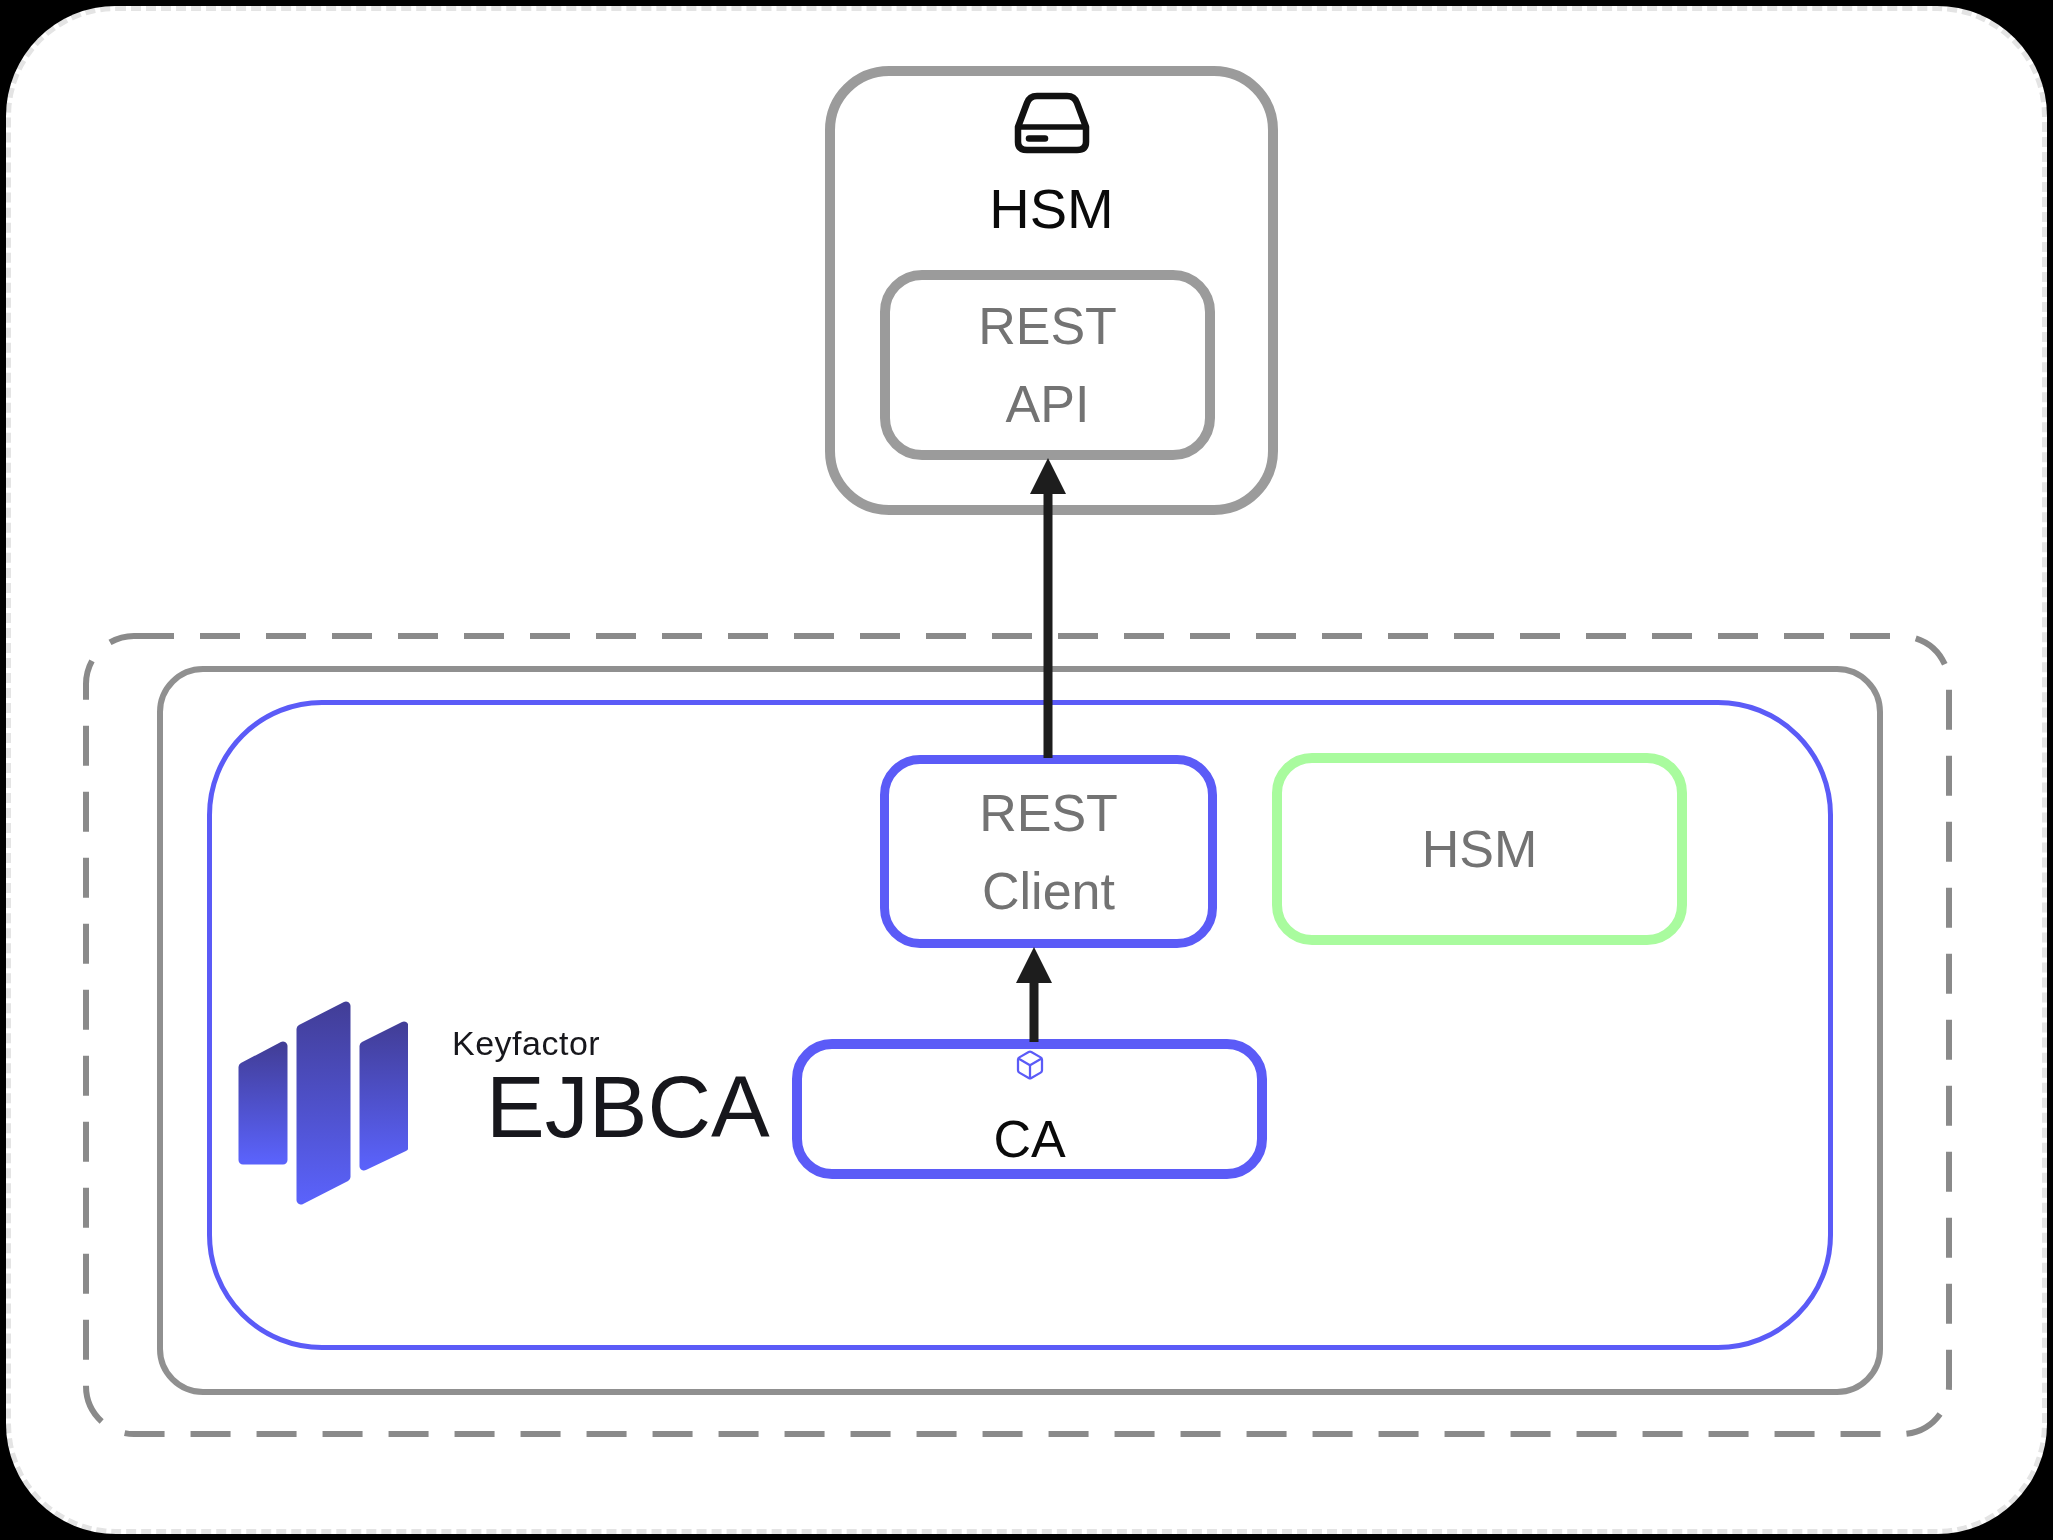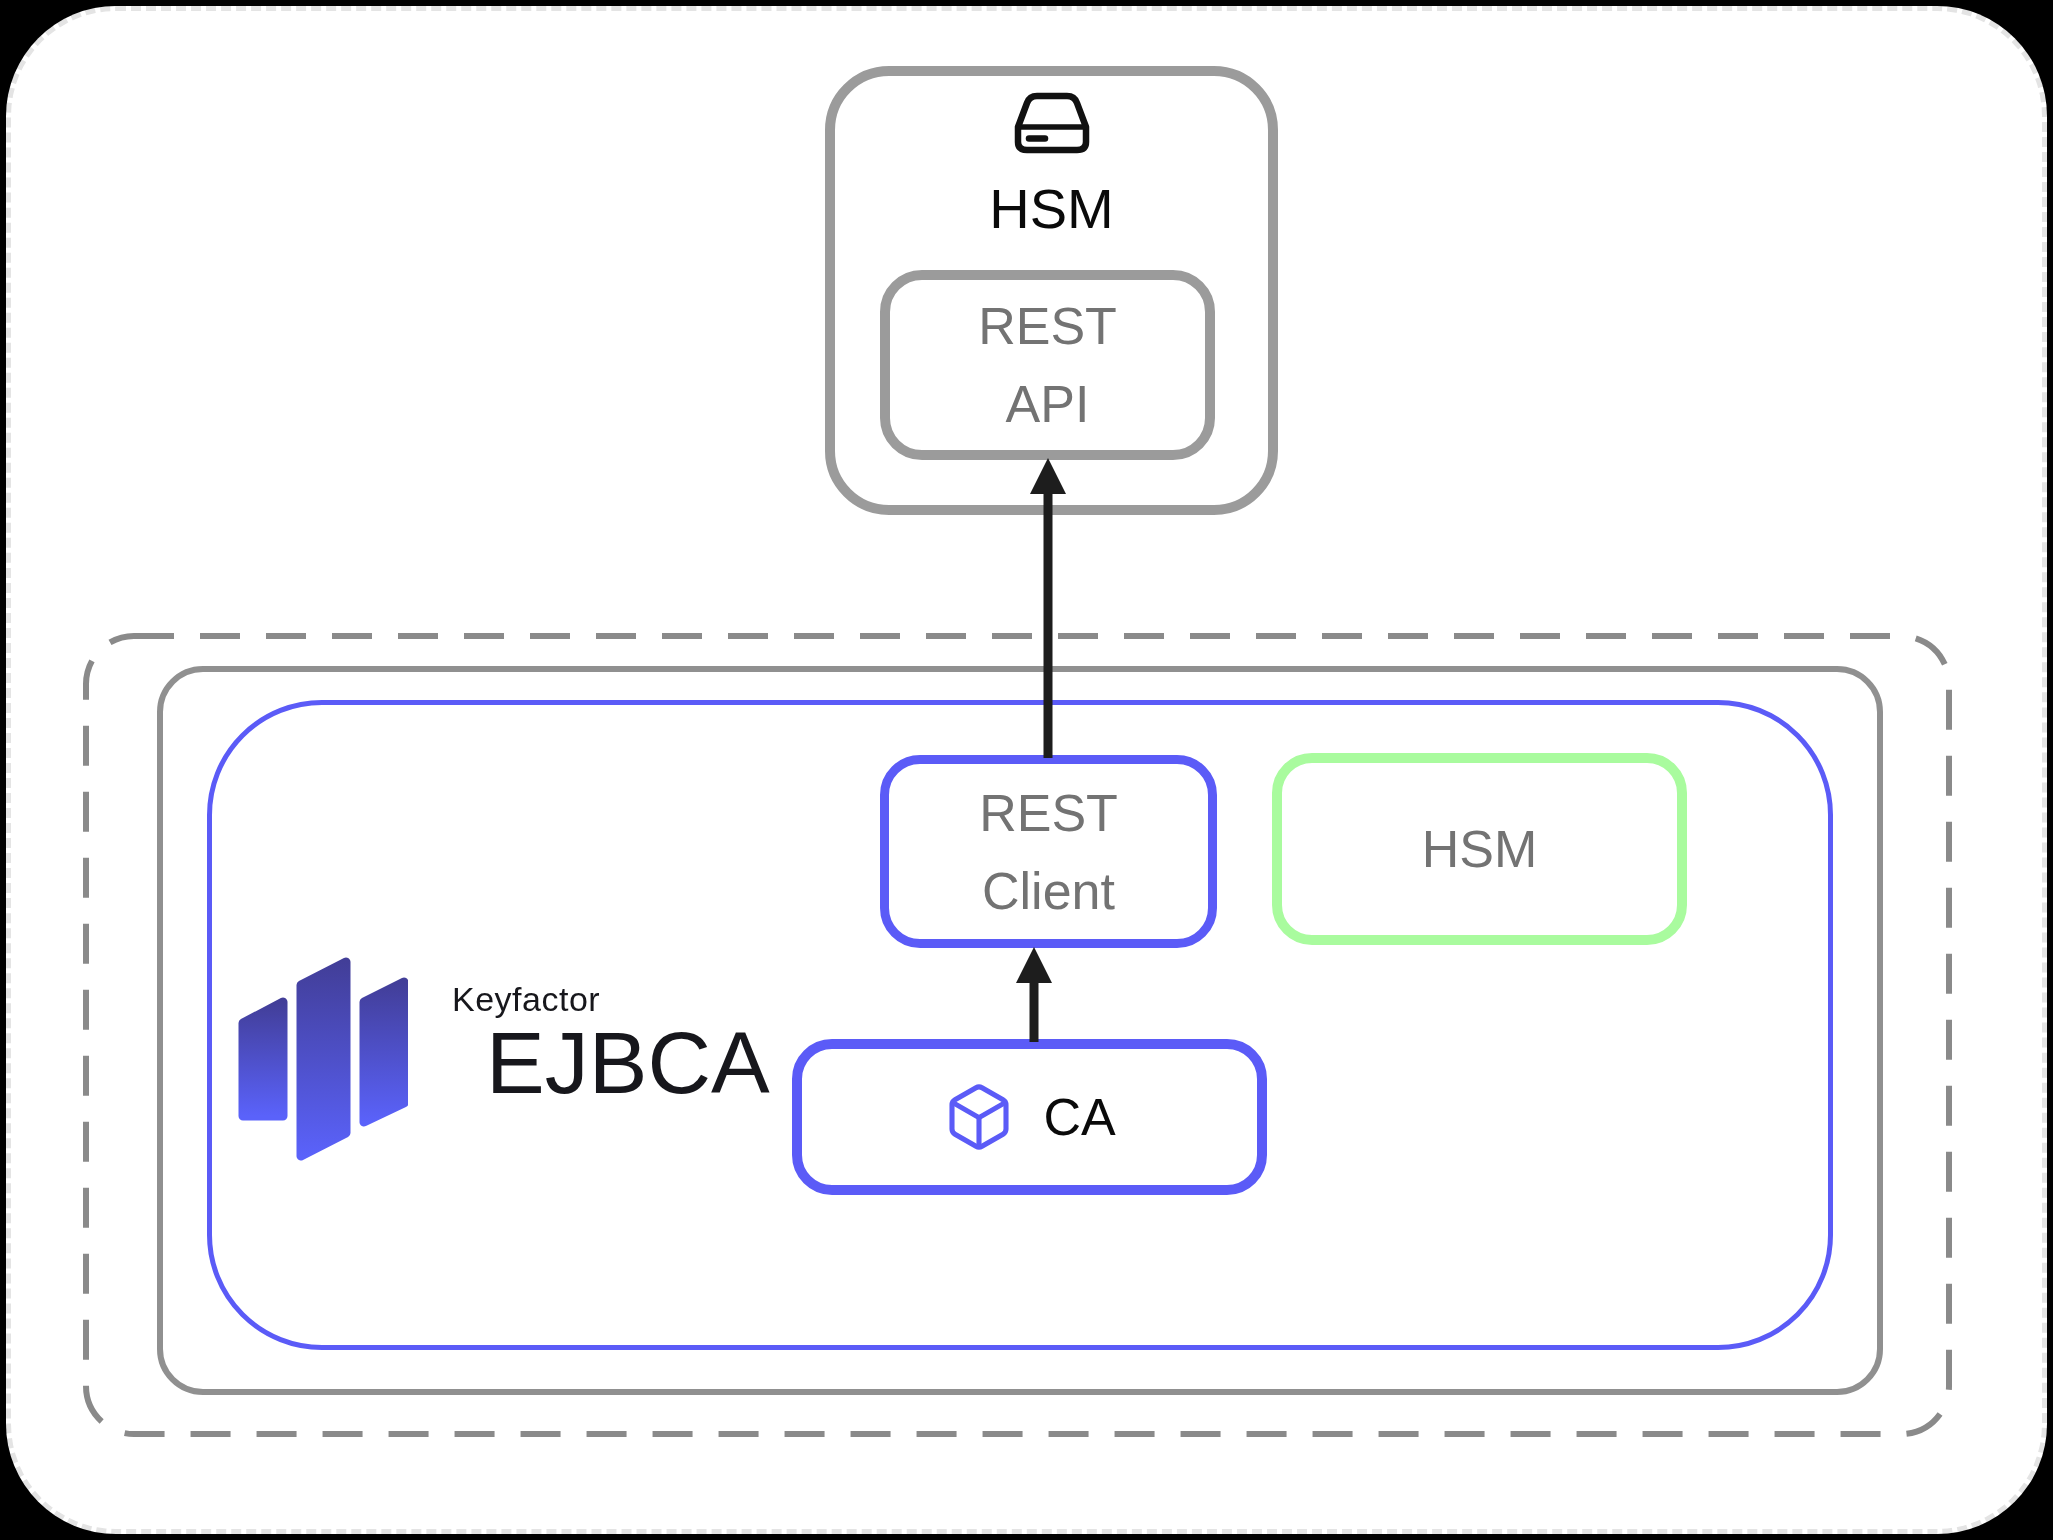"Keyfactor" #logo { top: 956px -> 1000px }
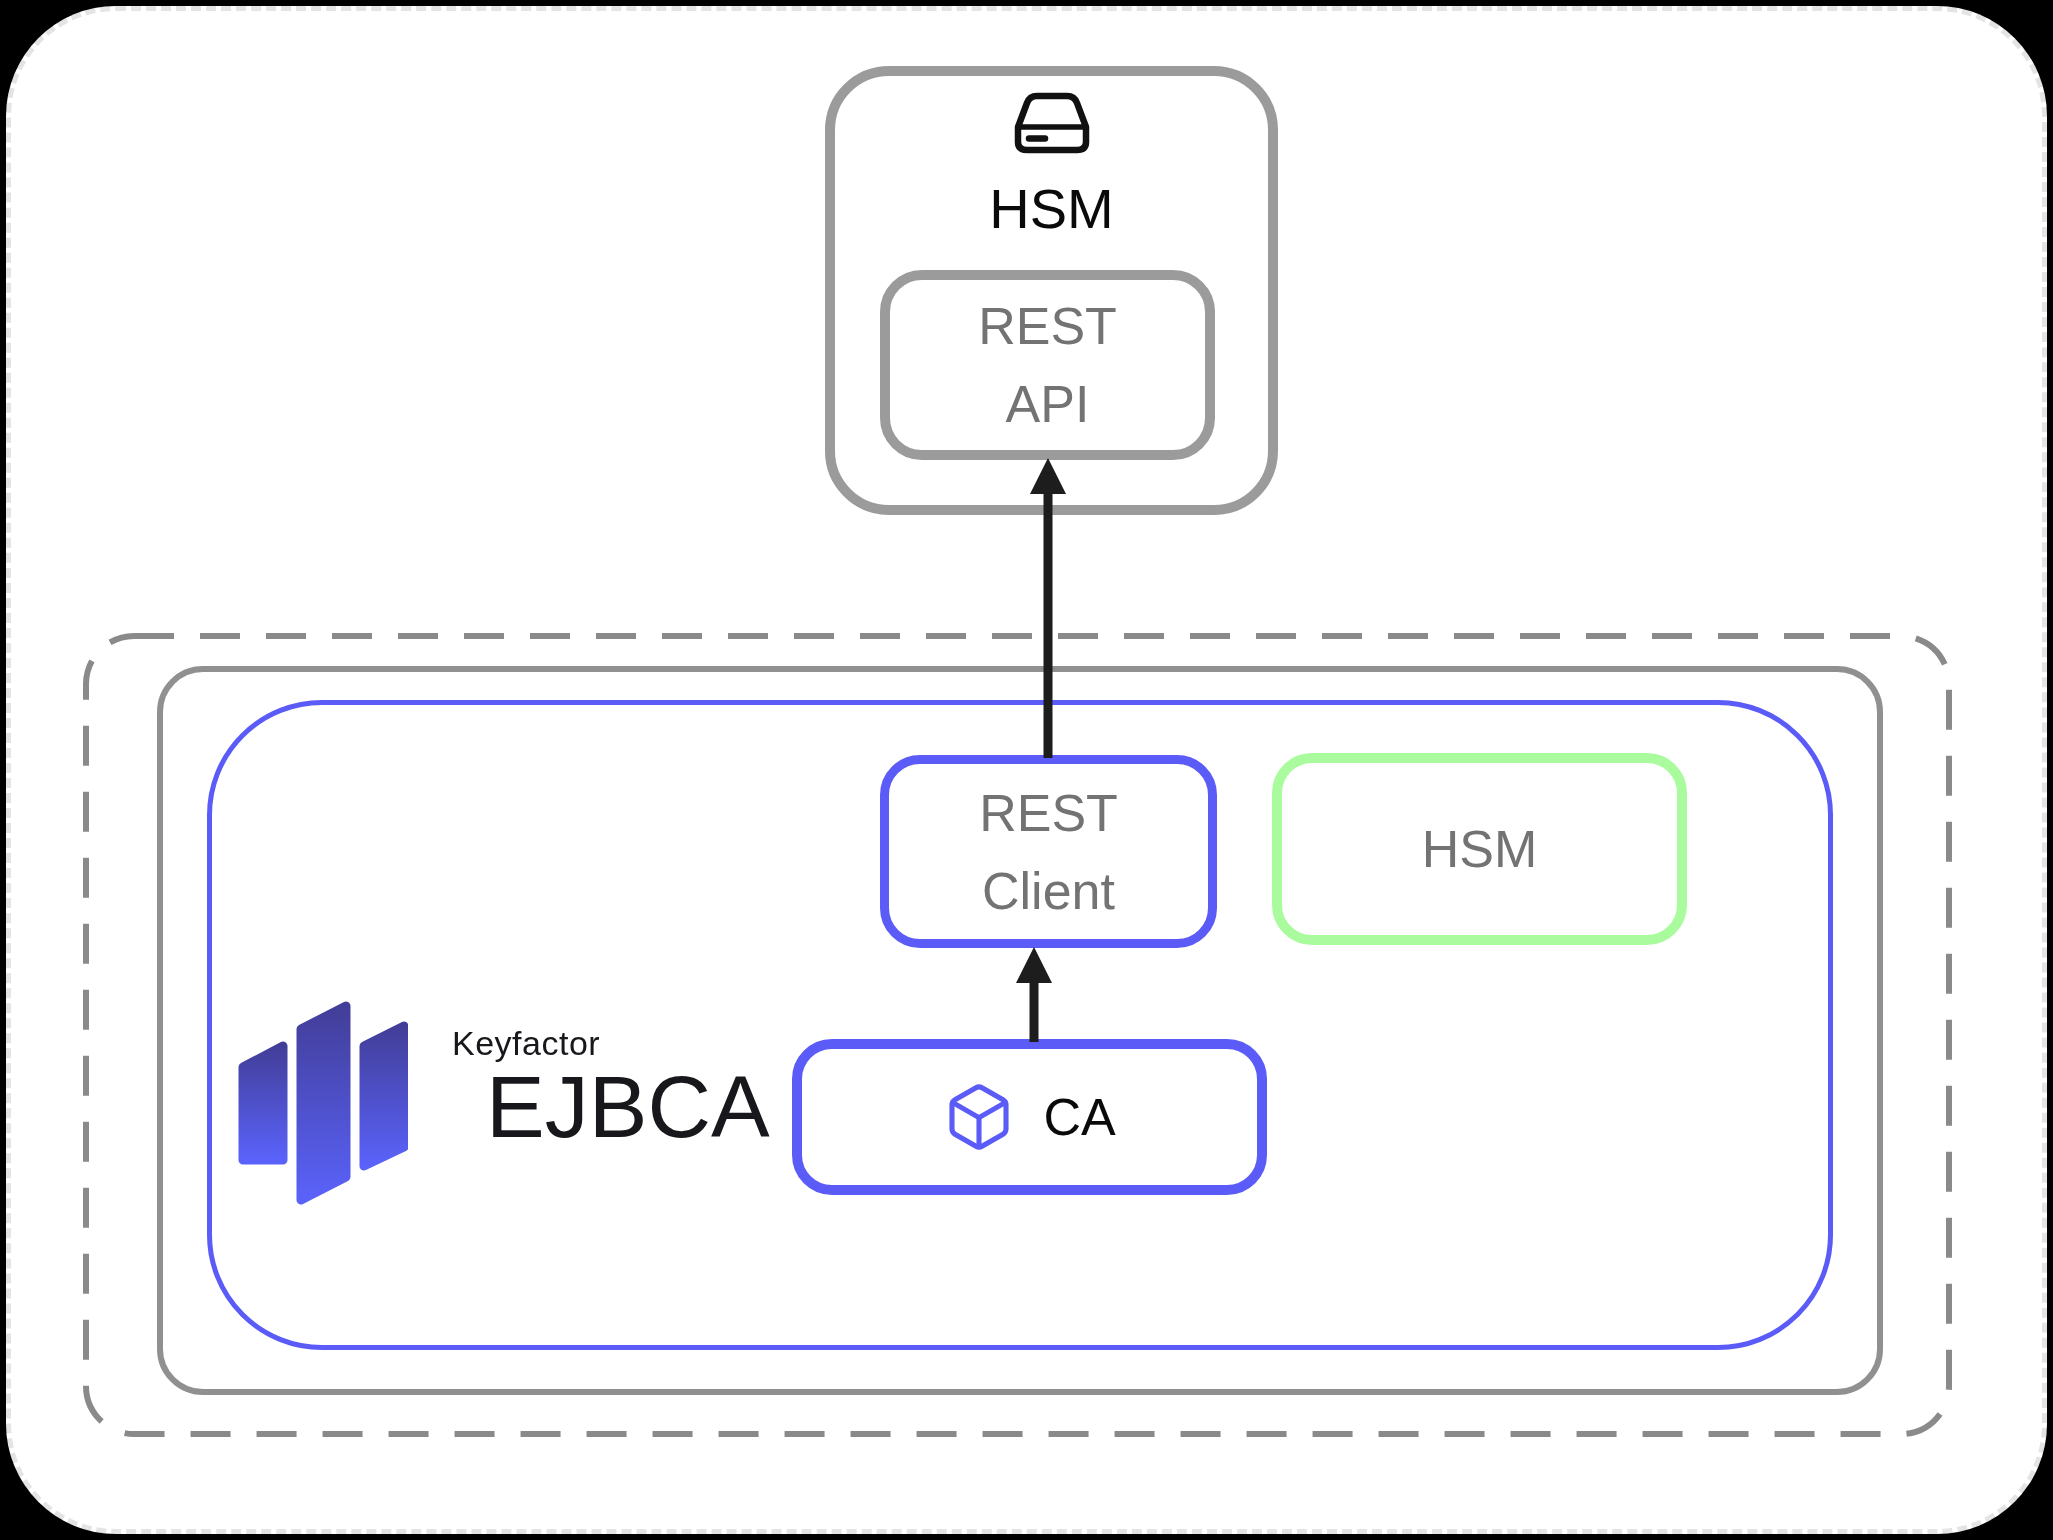"CA" #ca-box { flex-direction: none -> column; height: 156px -> 140px }
